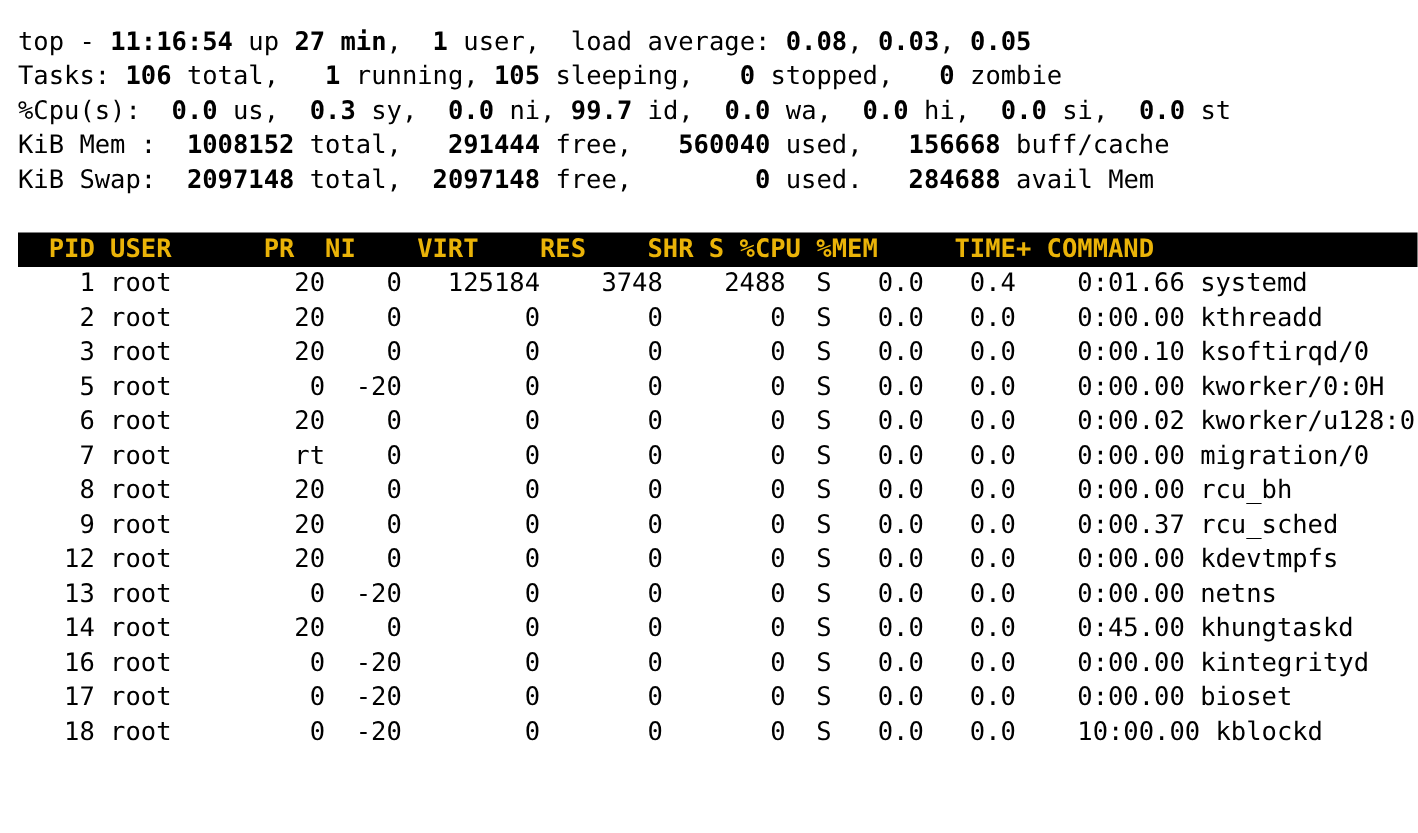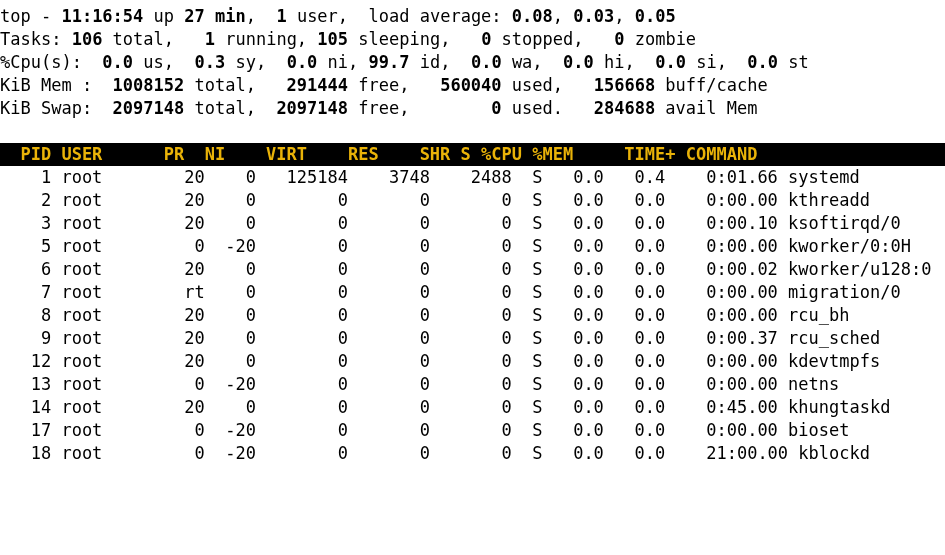"top - 11:16:54 up 27" #terminal { padding: 0 -> 12px }
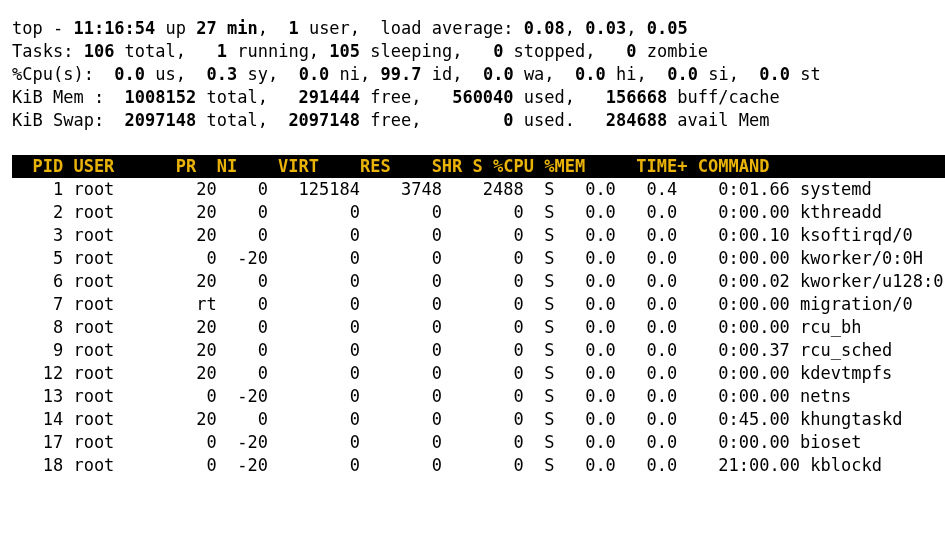"16 root 0 -20 0" div.proc-row { html: none -> <div> 16 root 0 -20 0 0 0 S 0.0 0.0 0:00.00 kintegrityd</div> }
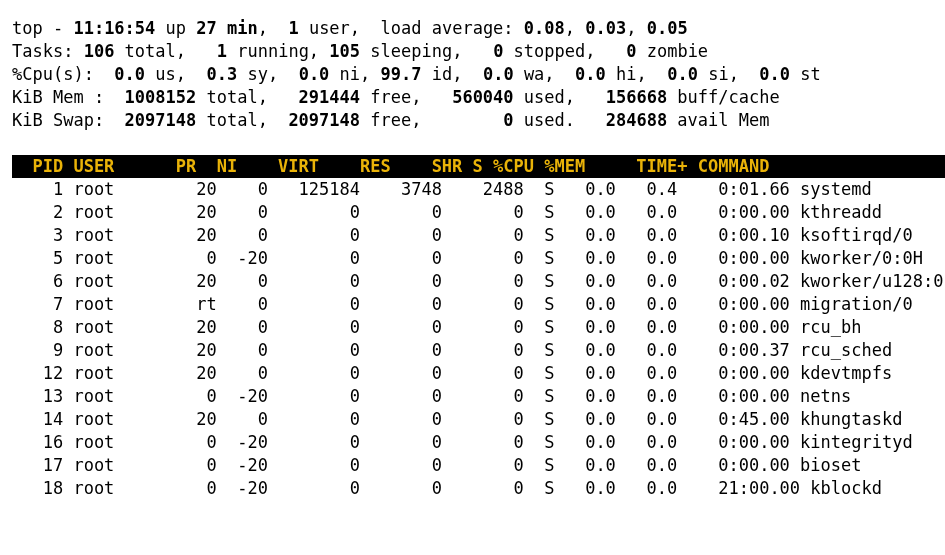"18 root 0 -20 0" div.proc-row { text: 21:00.00 -> 10:00.00 }
